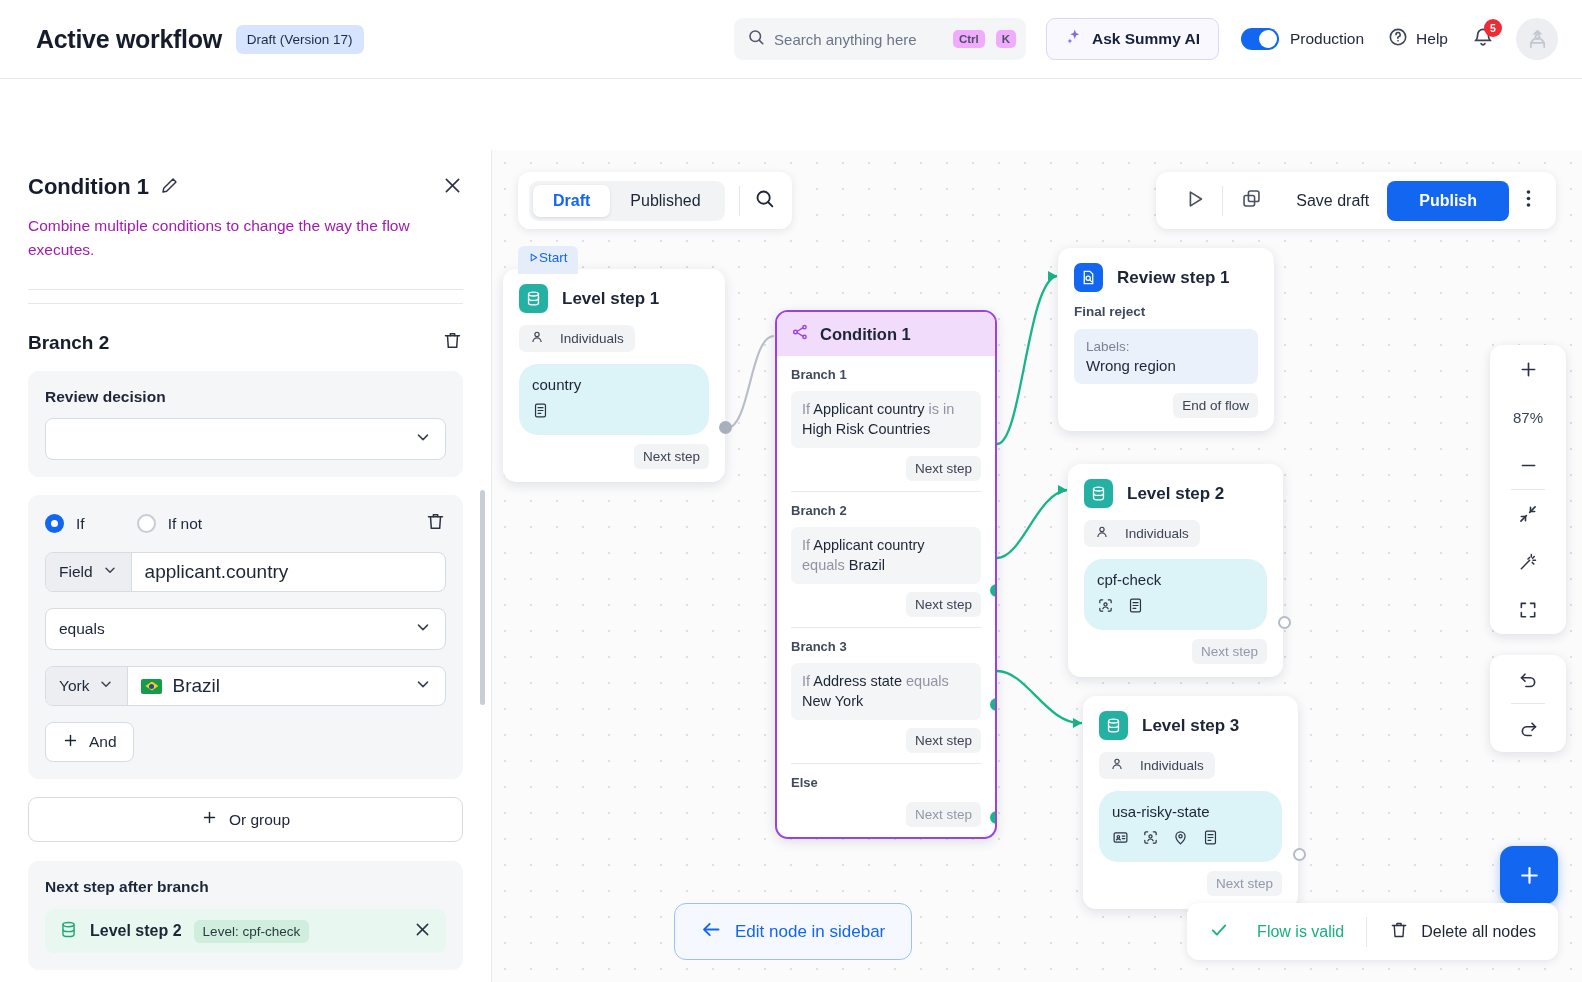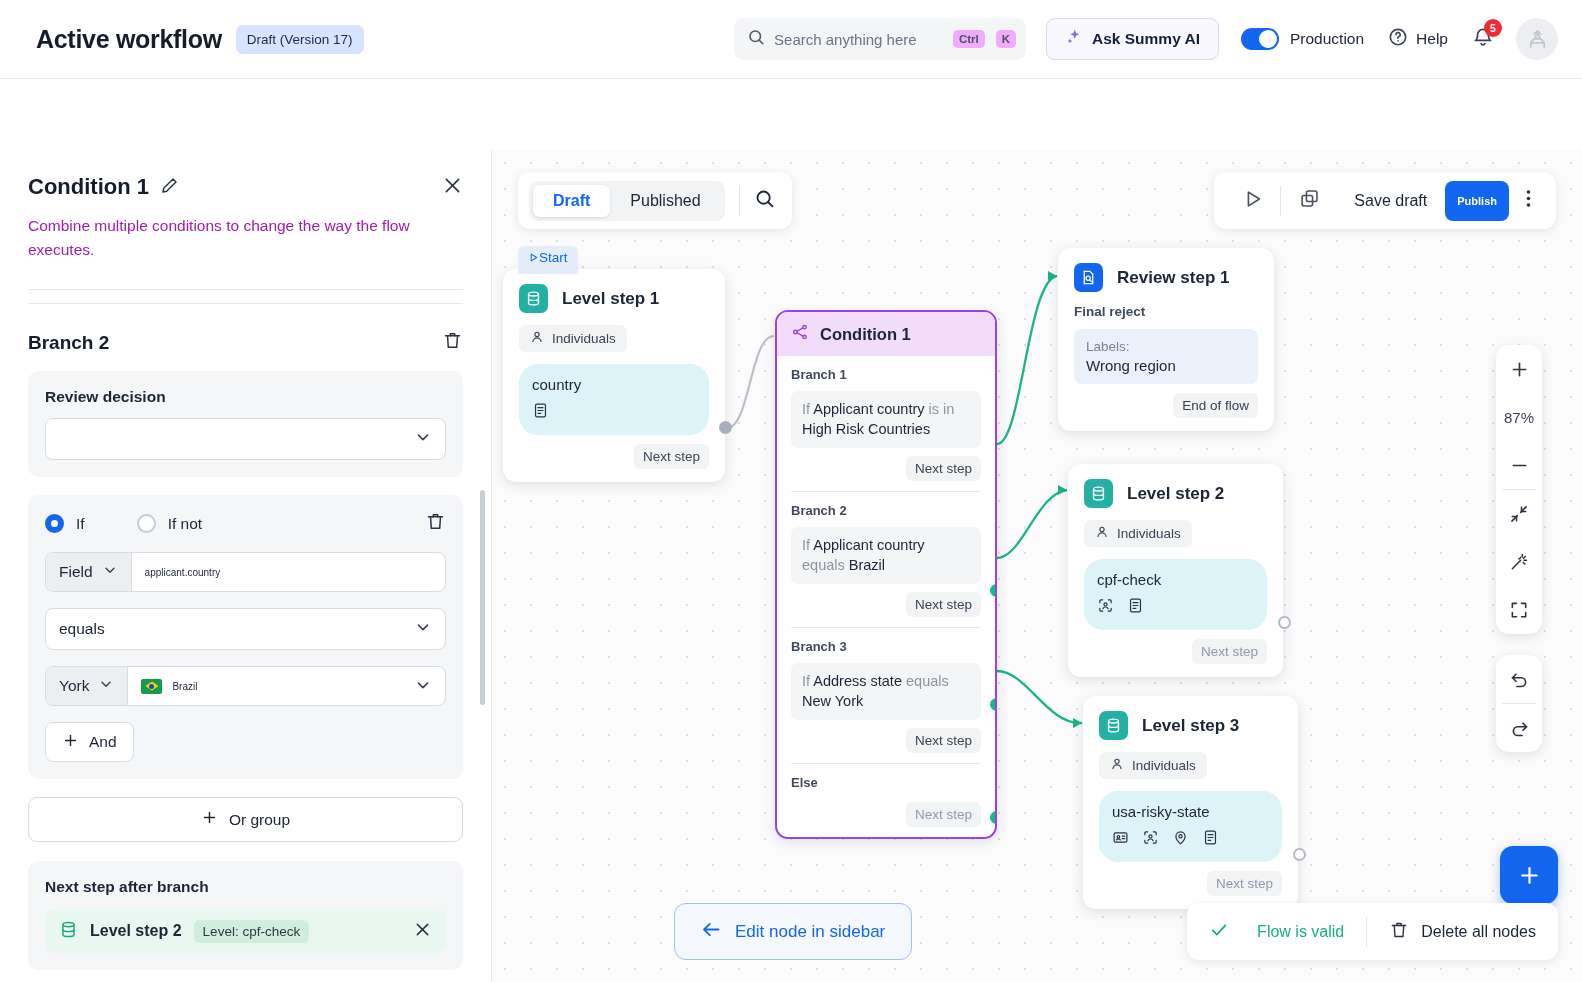"Publish" .btn-publish { font-size: 11px -> 16px; padding: 0 12px -> 0 32px }
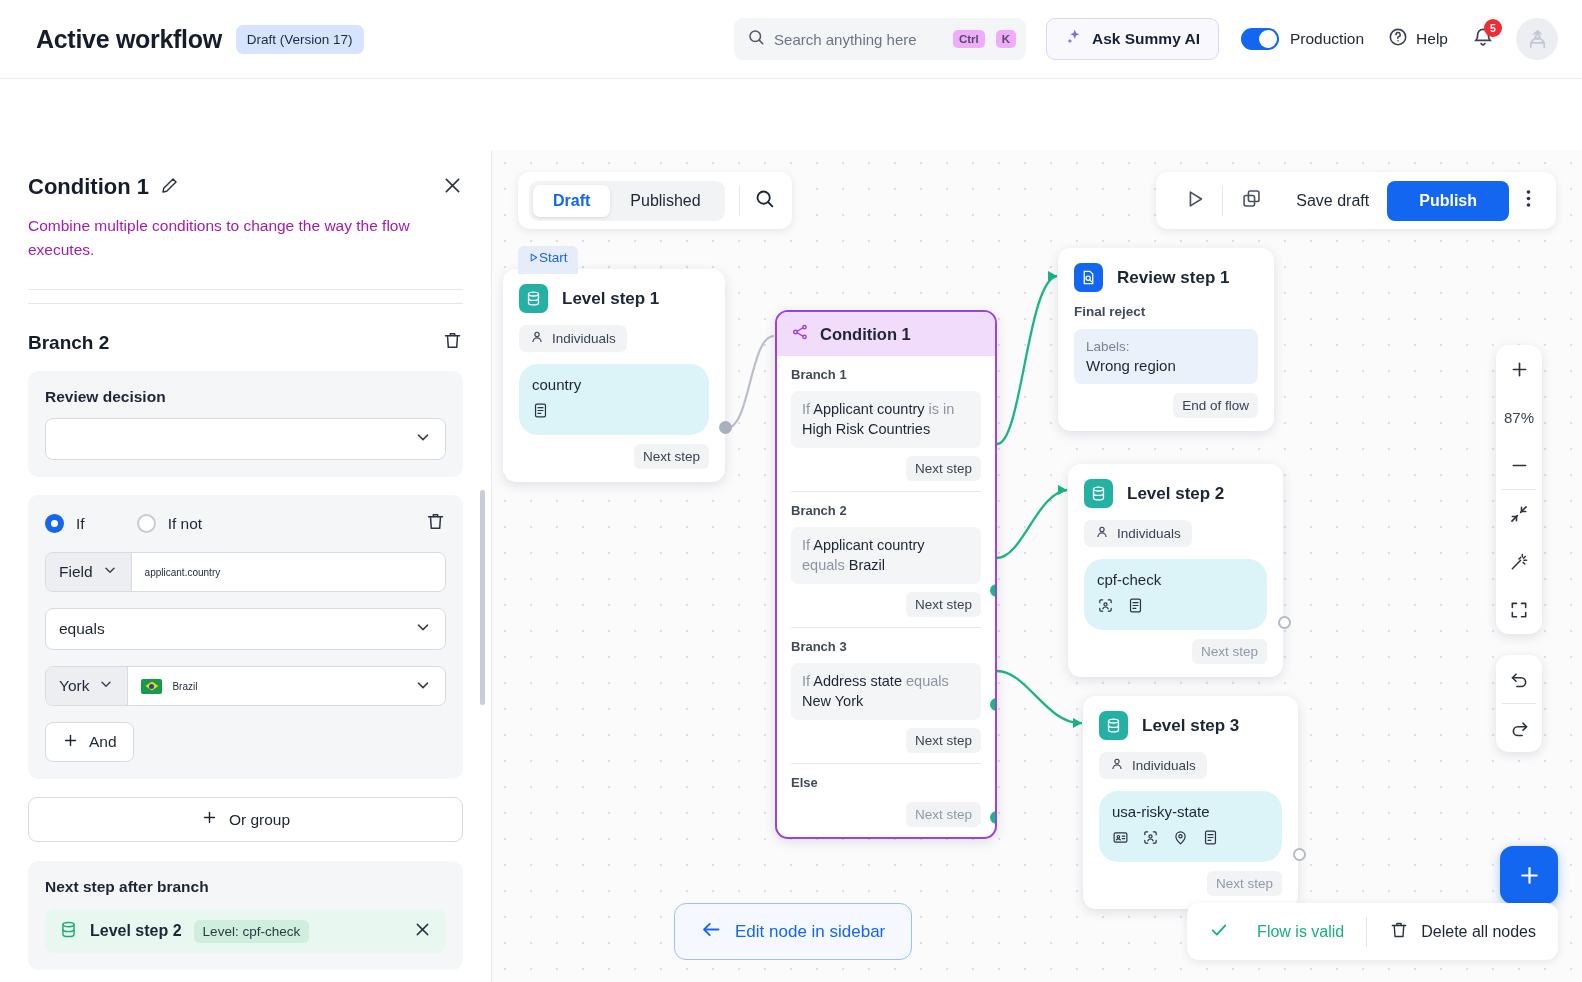"Individuals" .pill-ind { gap: 8px -> 16px }
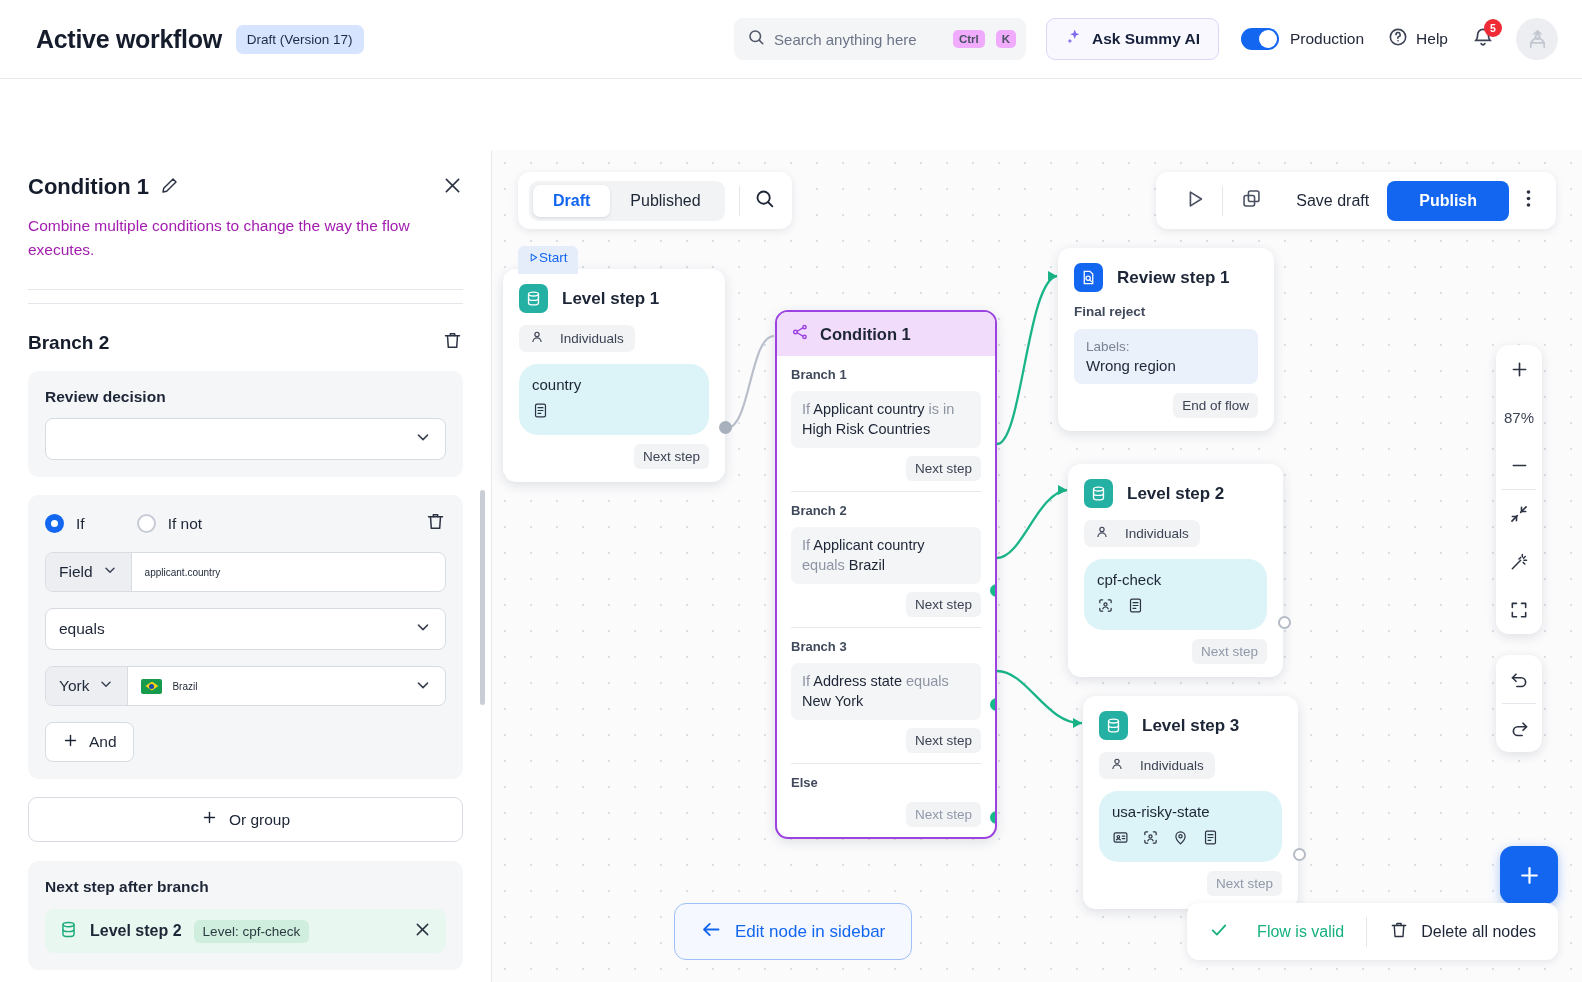"87%" .vtool { right: 40px -> 16px; width: 46px -> 76px }
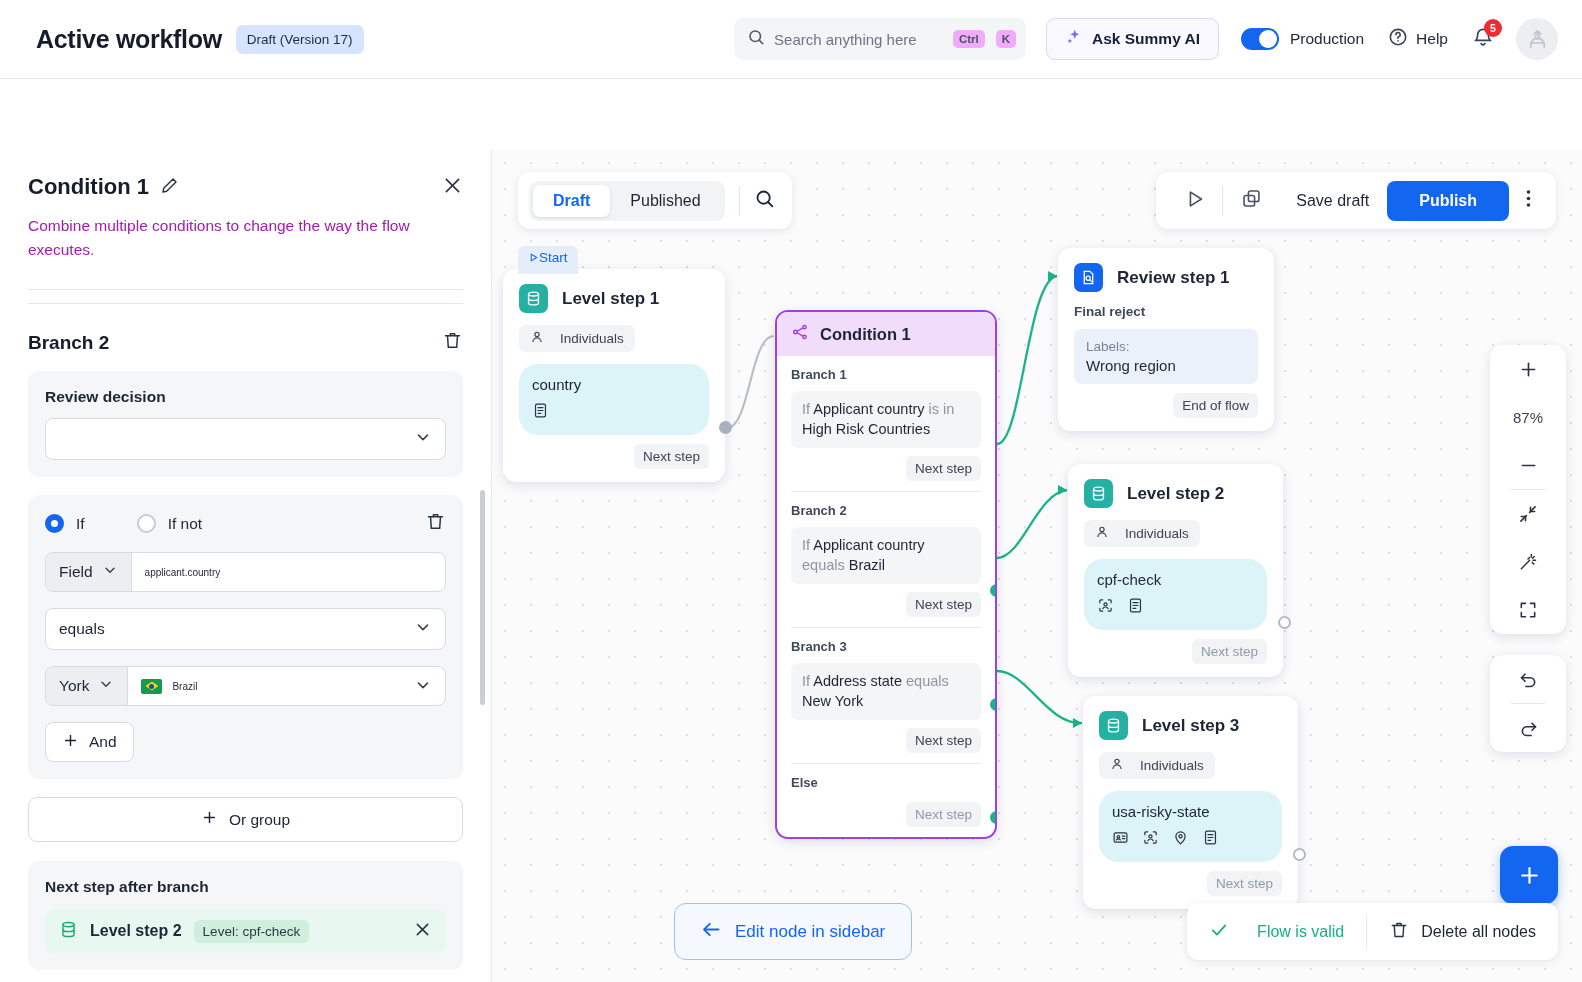"applicant.country" .combo .val { font-size: 10px -> 19px }
